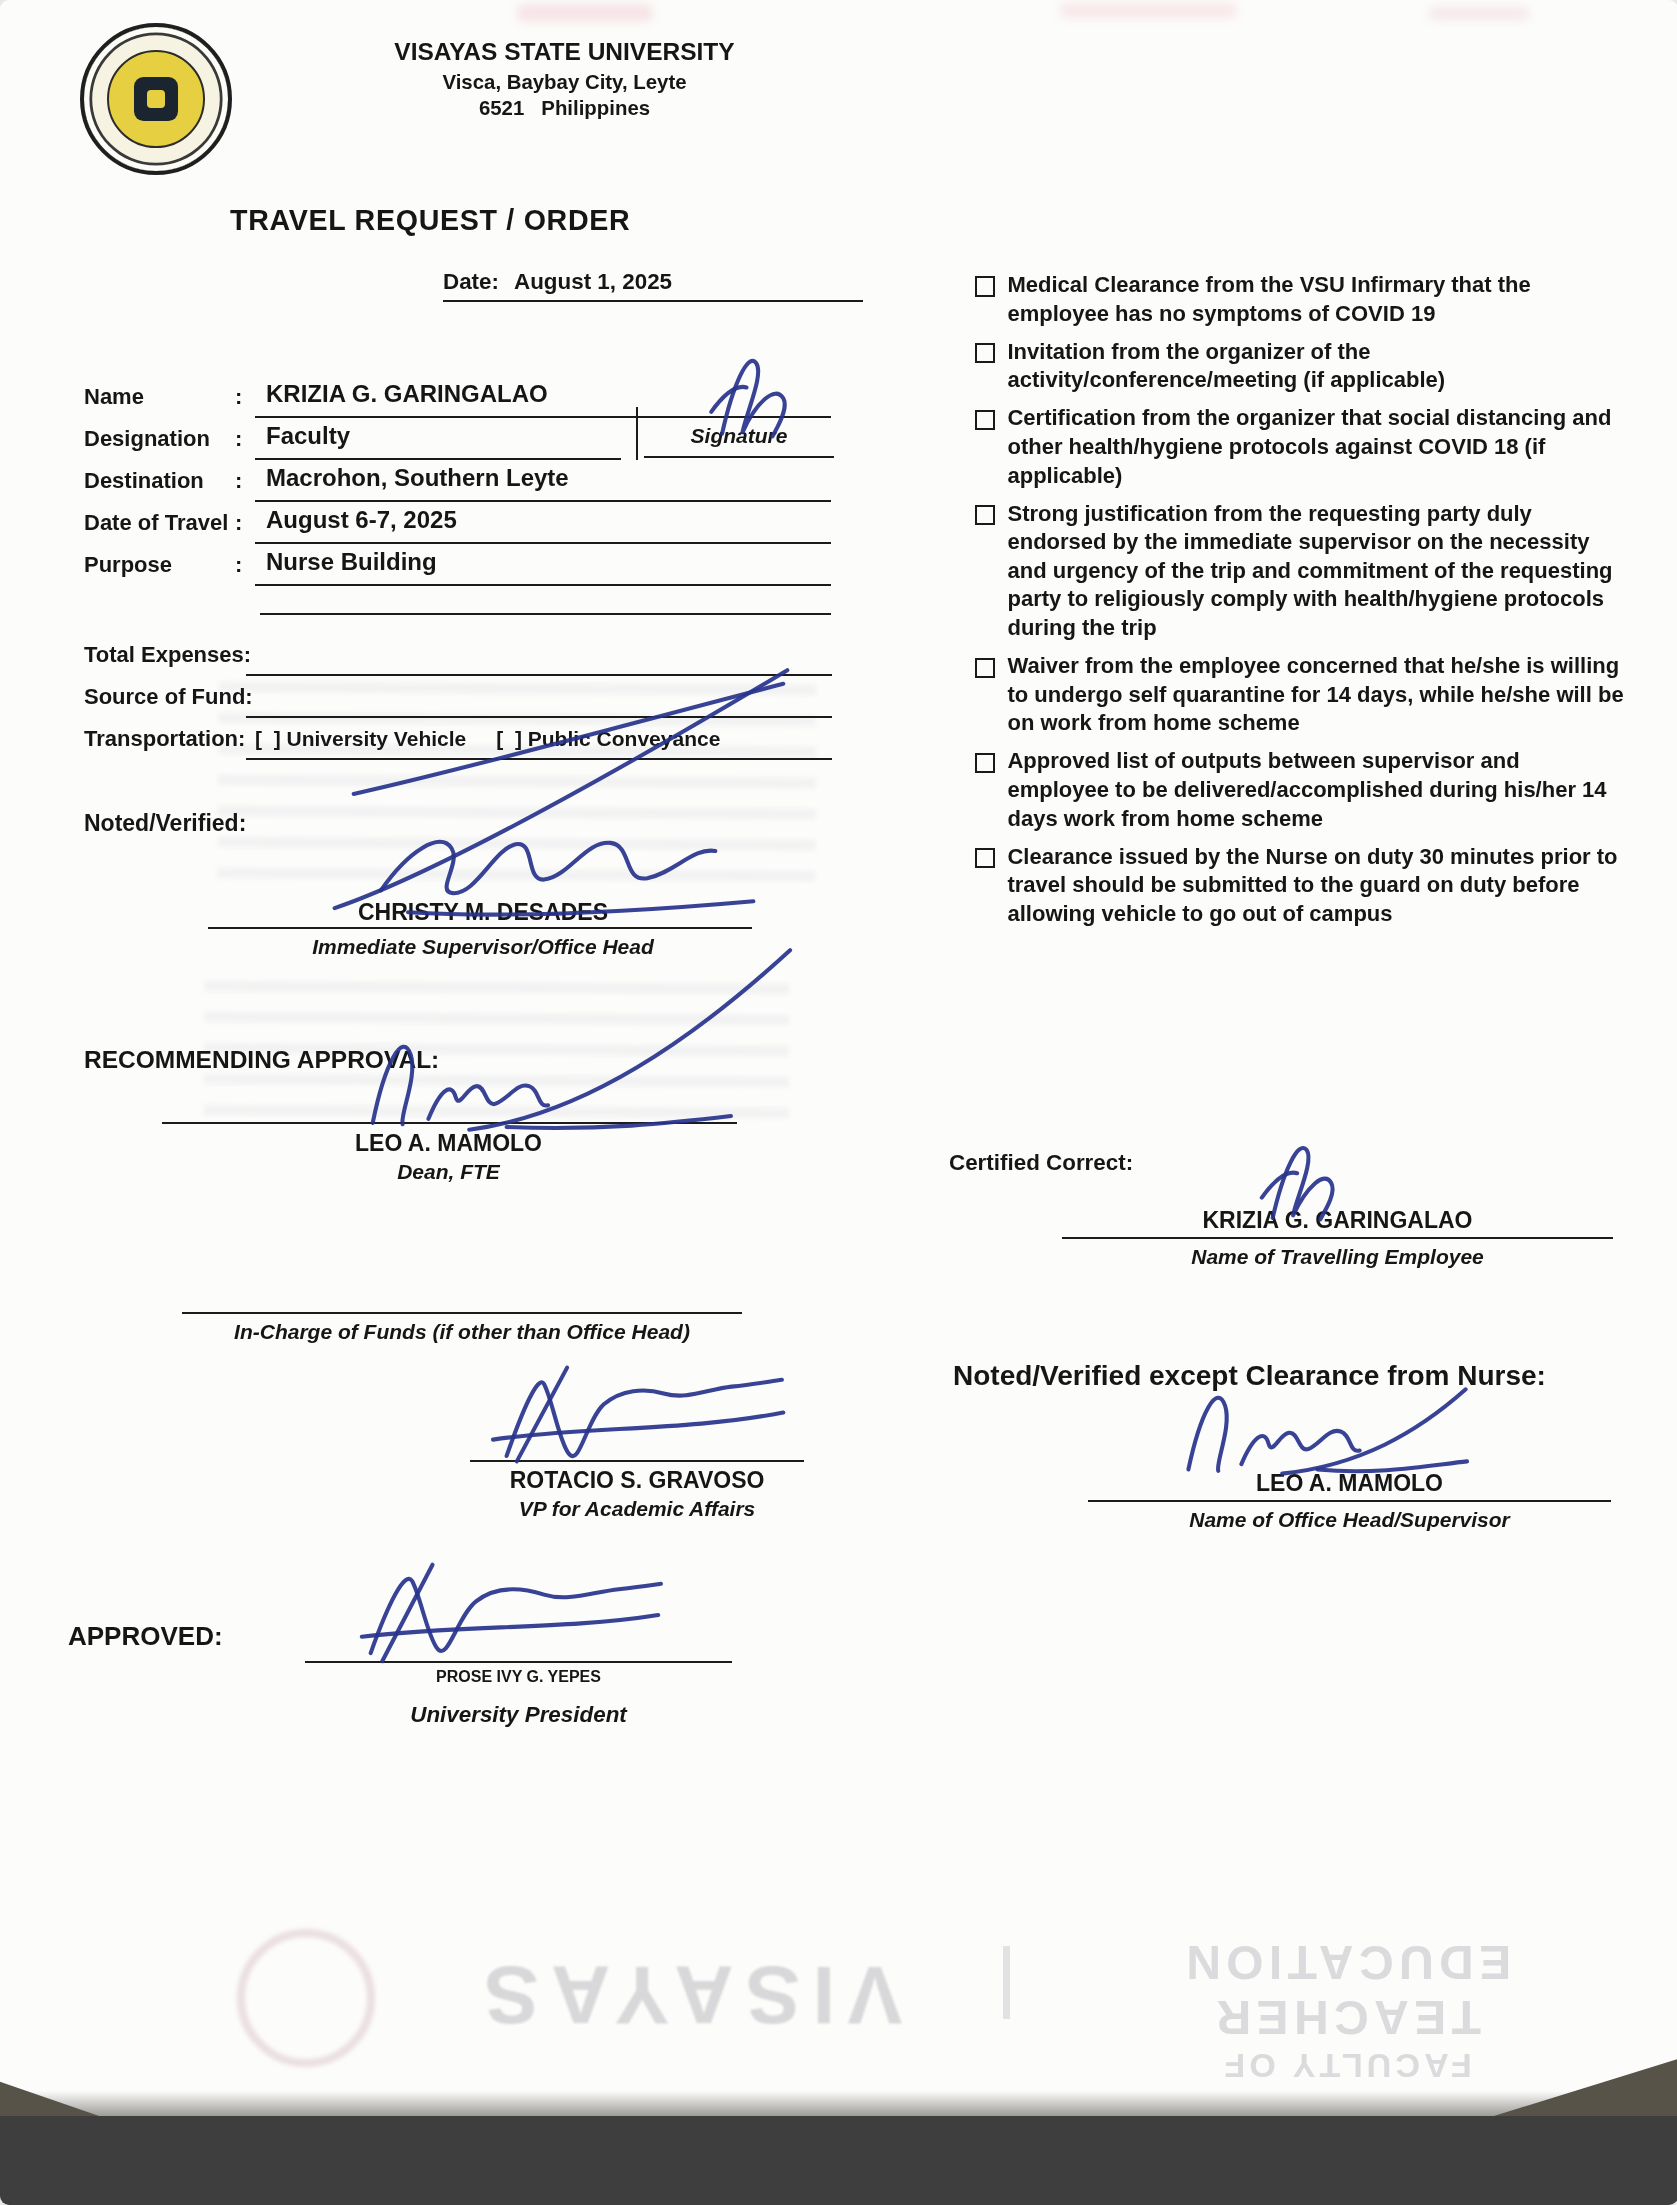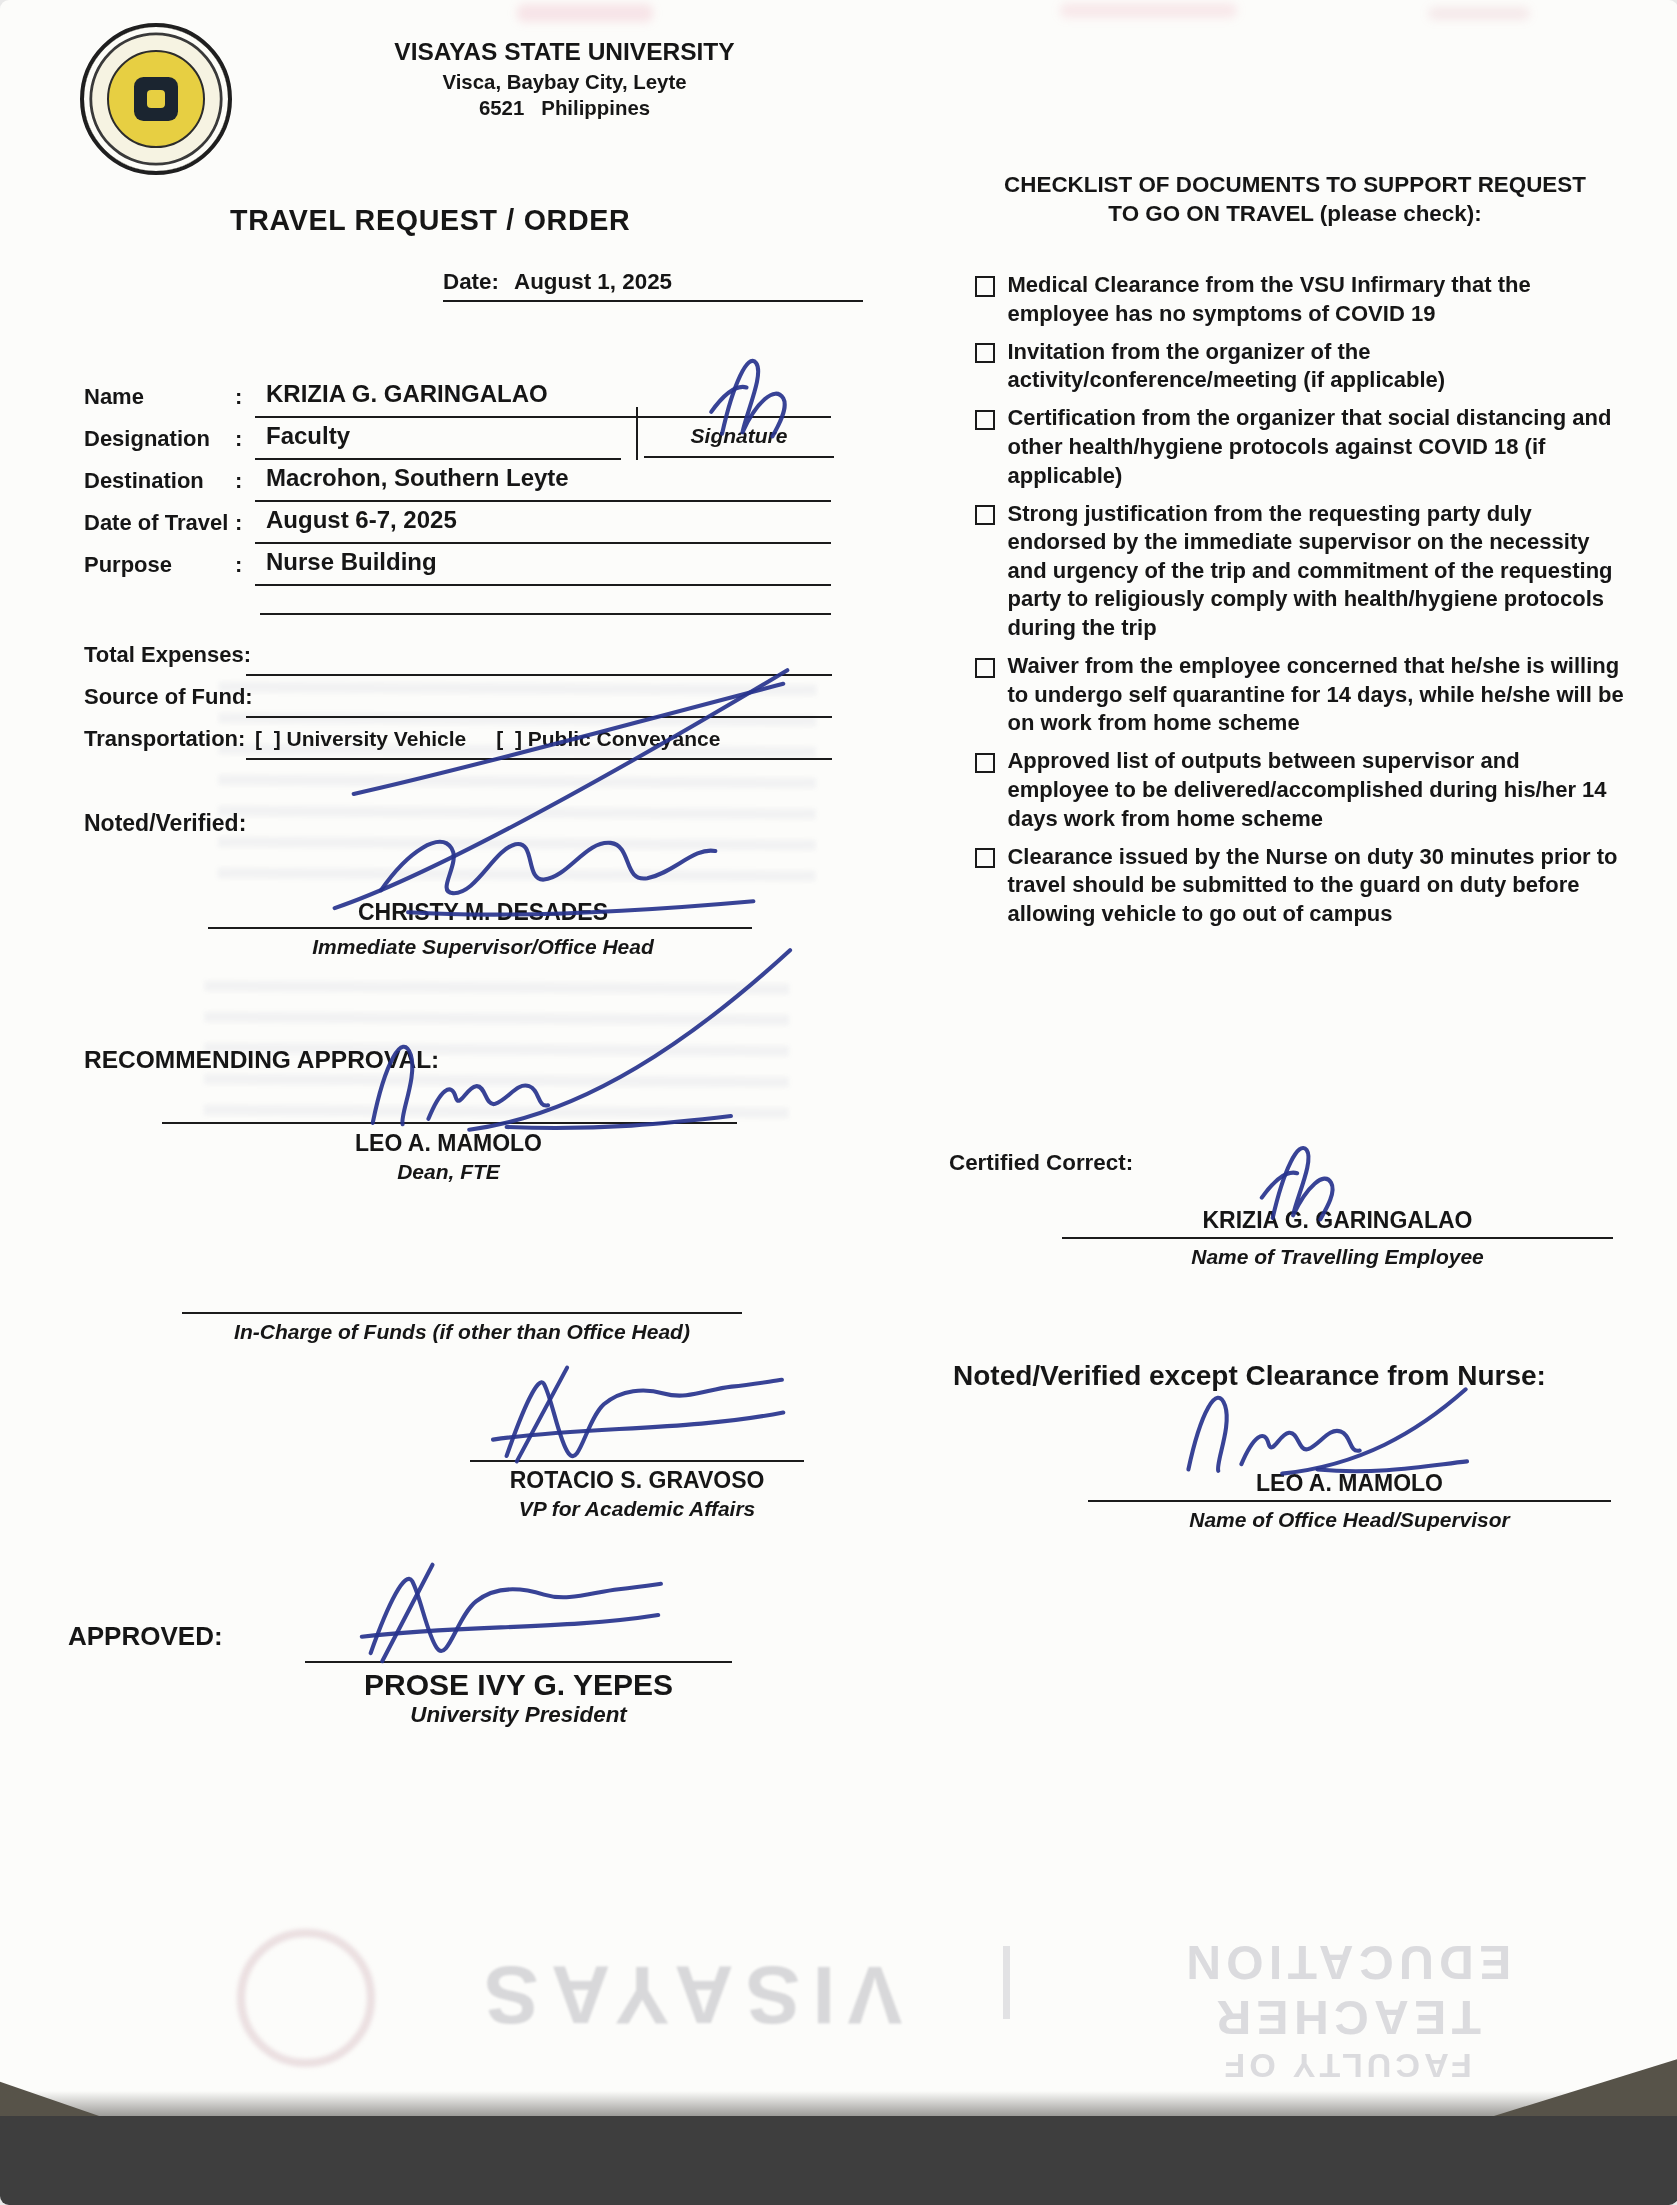"CHECKLIST OF DOCUMENTS TO SUPPORT" div.abs { html: <div> <div>CHECKLIST OF DOCUMENTS TO SUPPORT REQUEST</div> <div>TO GO ON TRAVEL (please check):</div> </div> -> none }
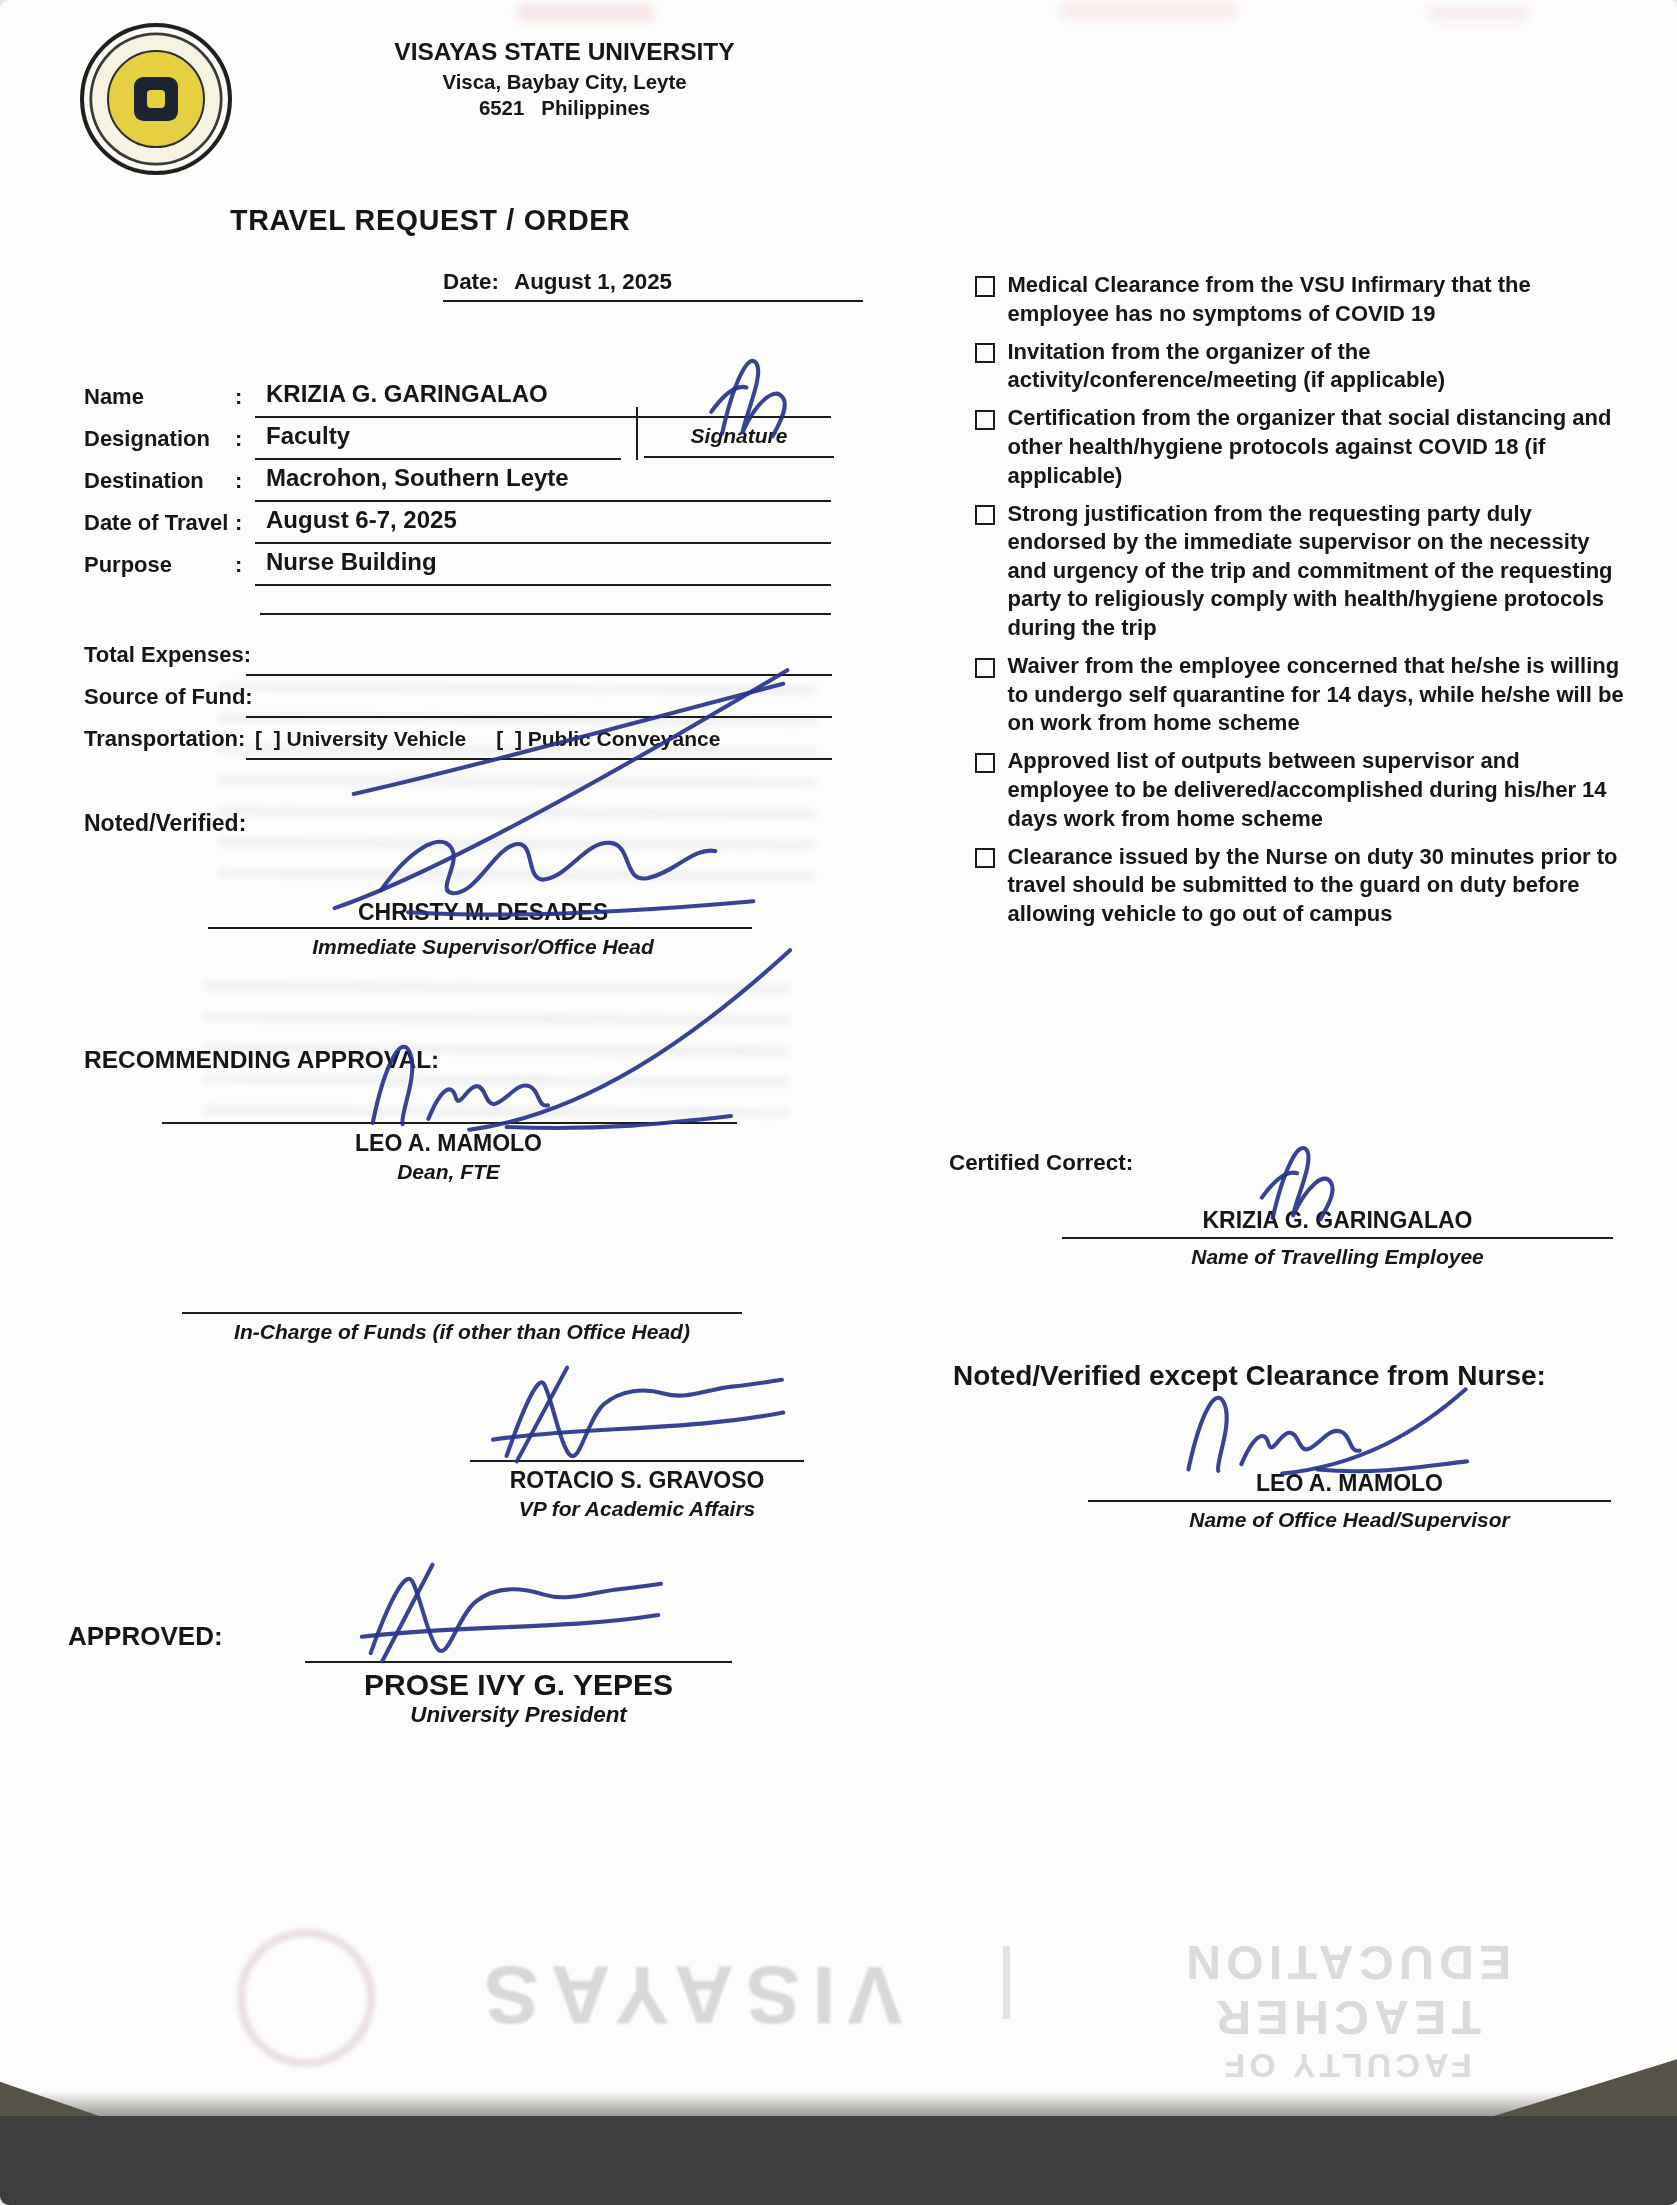"PROSE IVY G. YEPES" .pres-name { font-size: 30px -> 16px }
